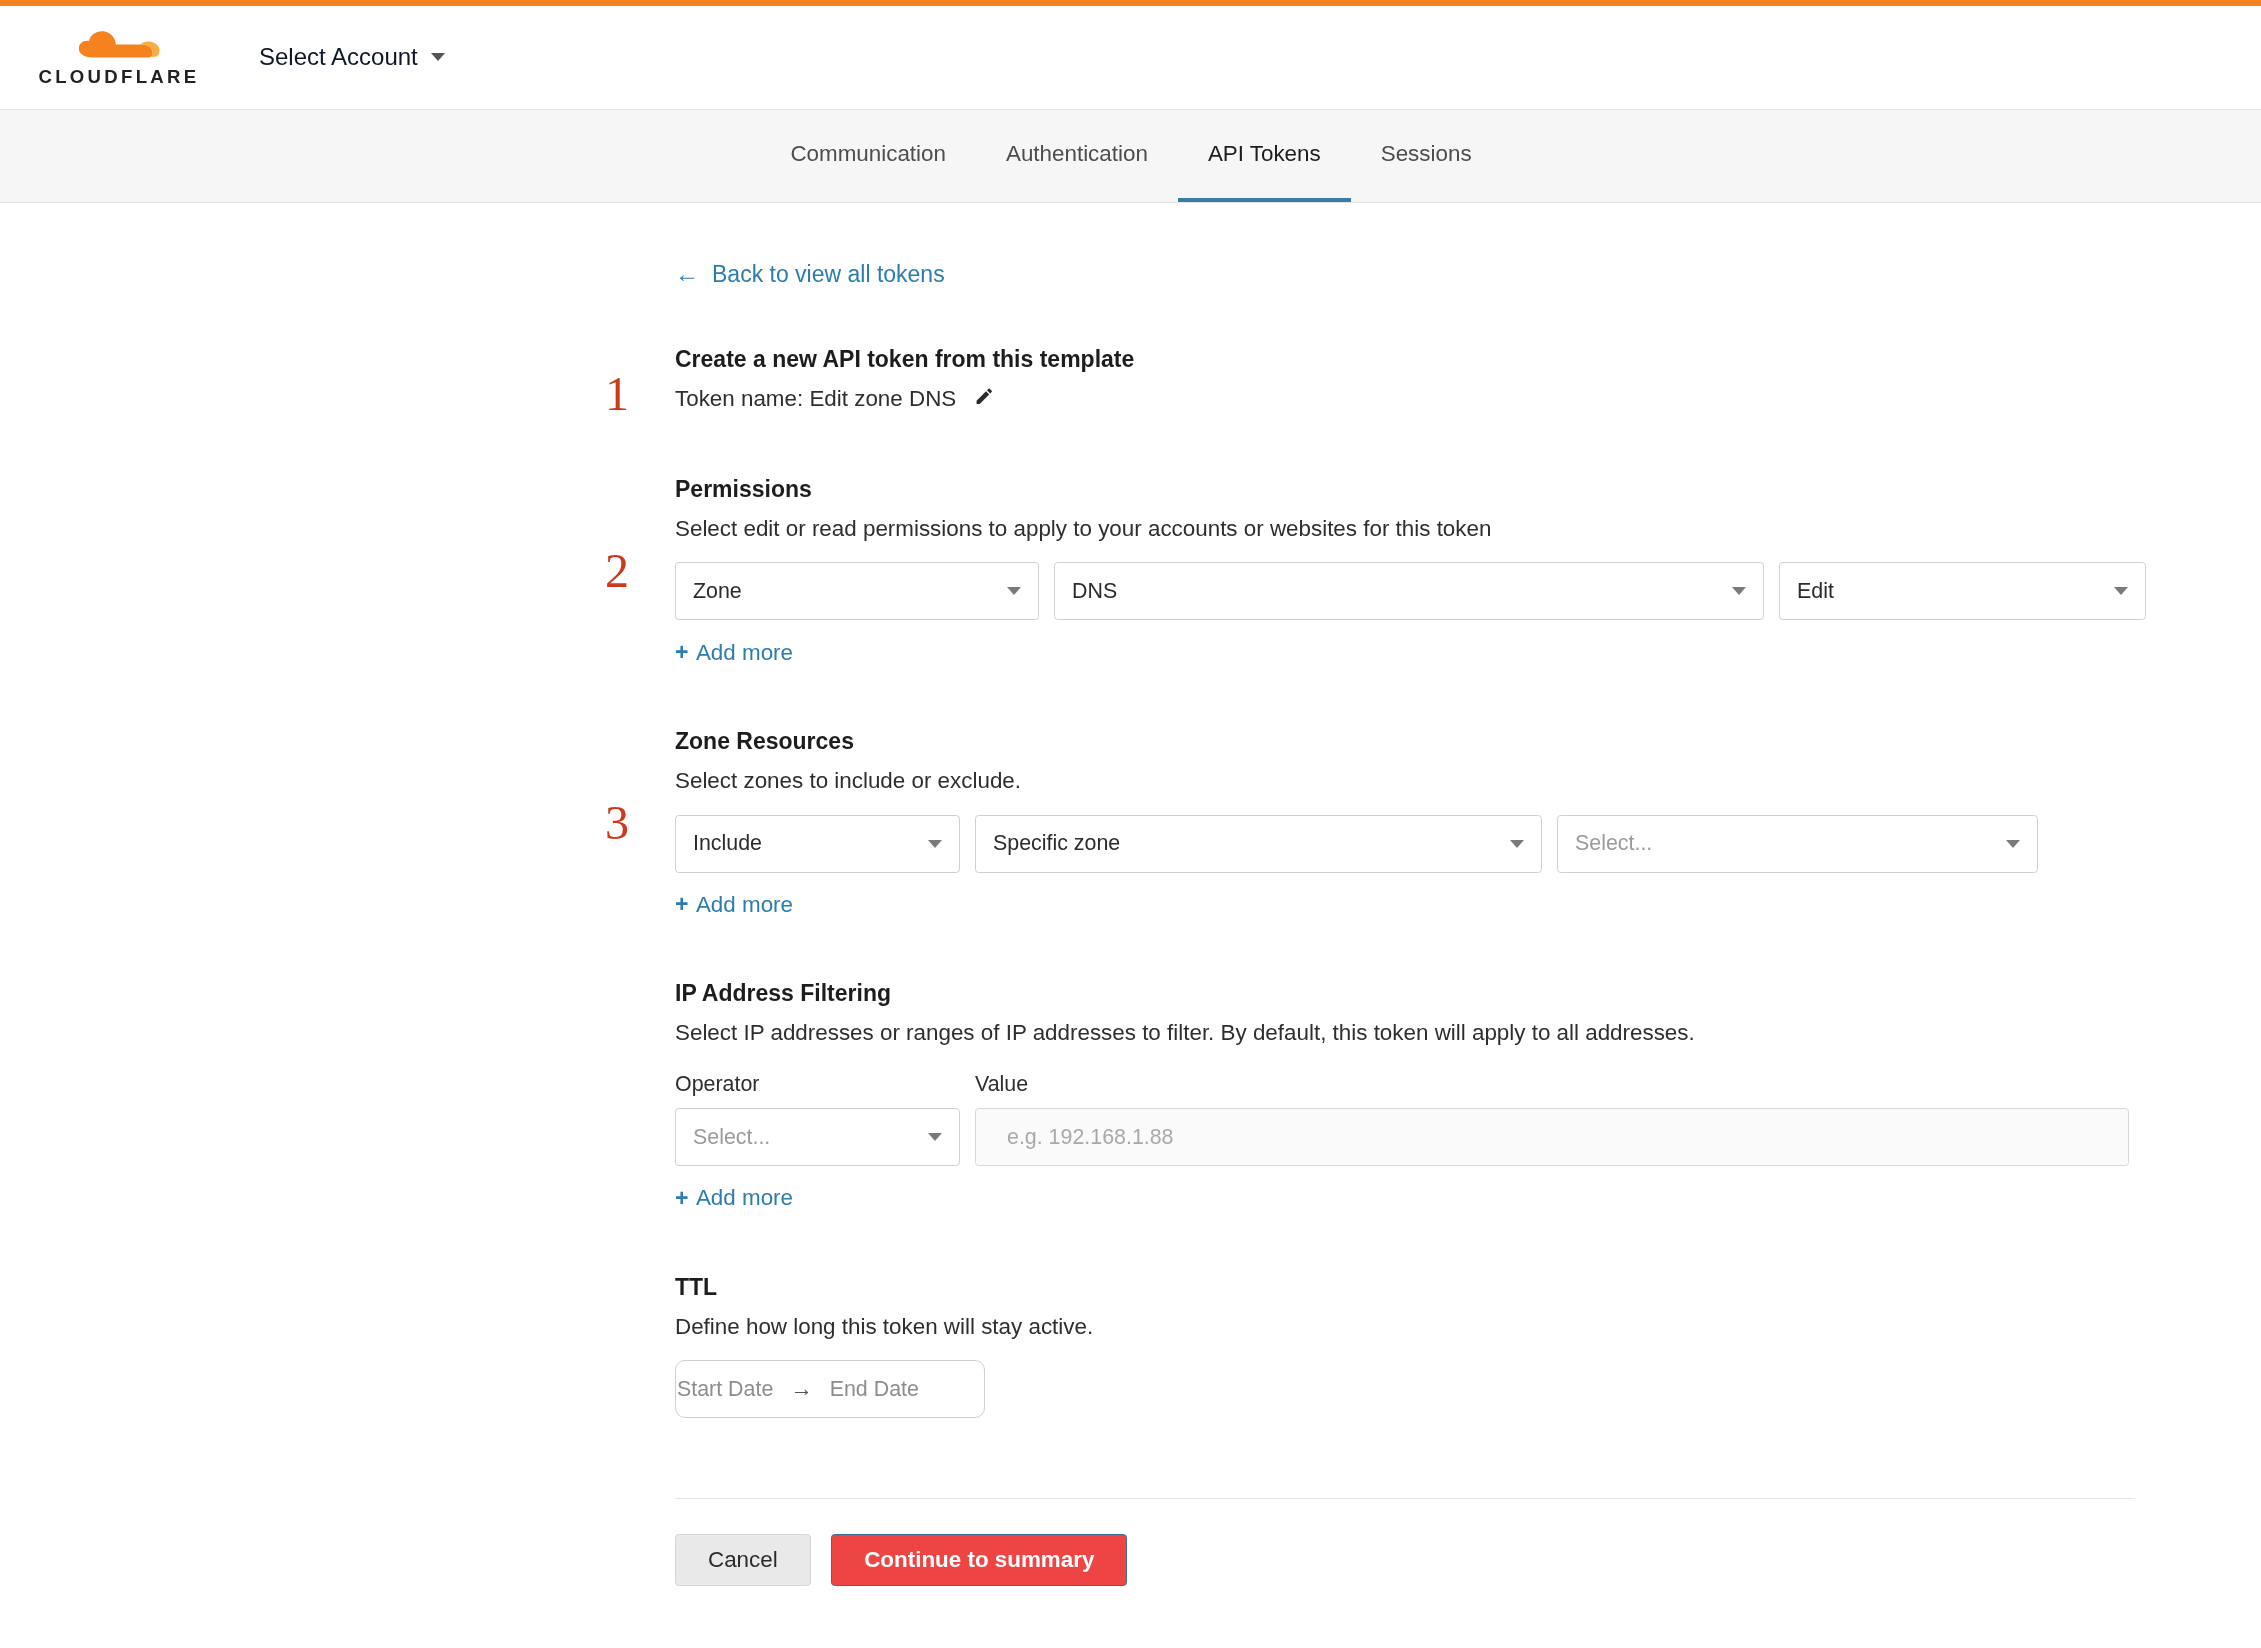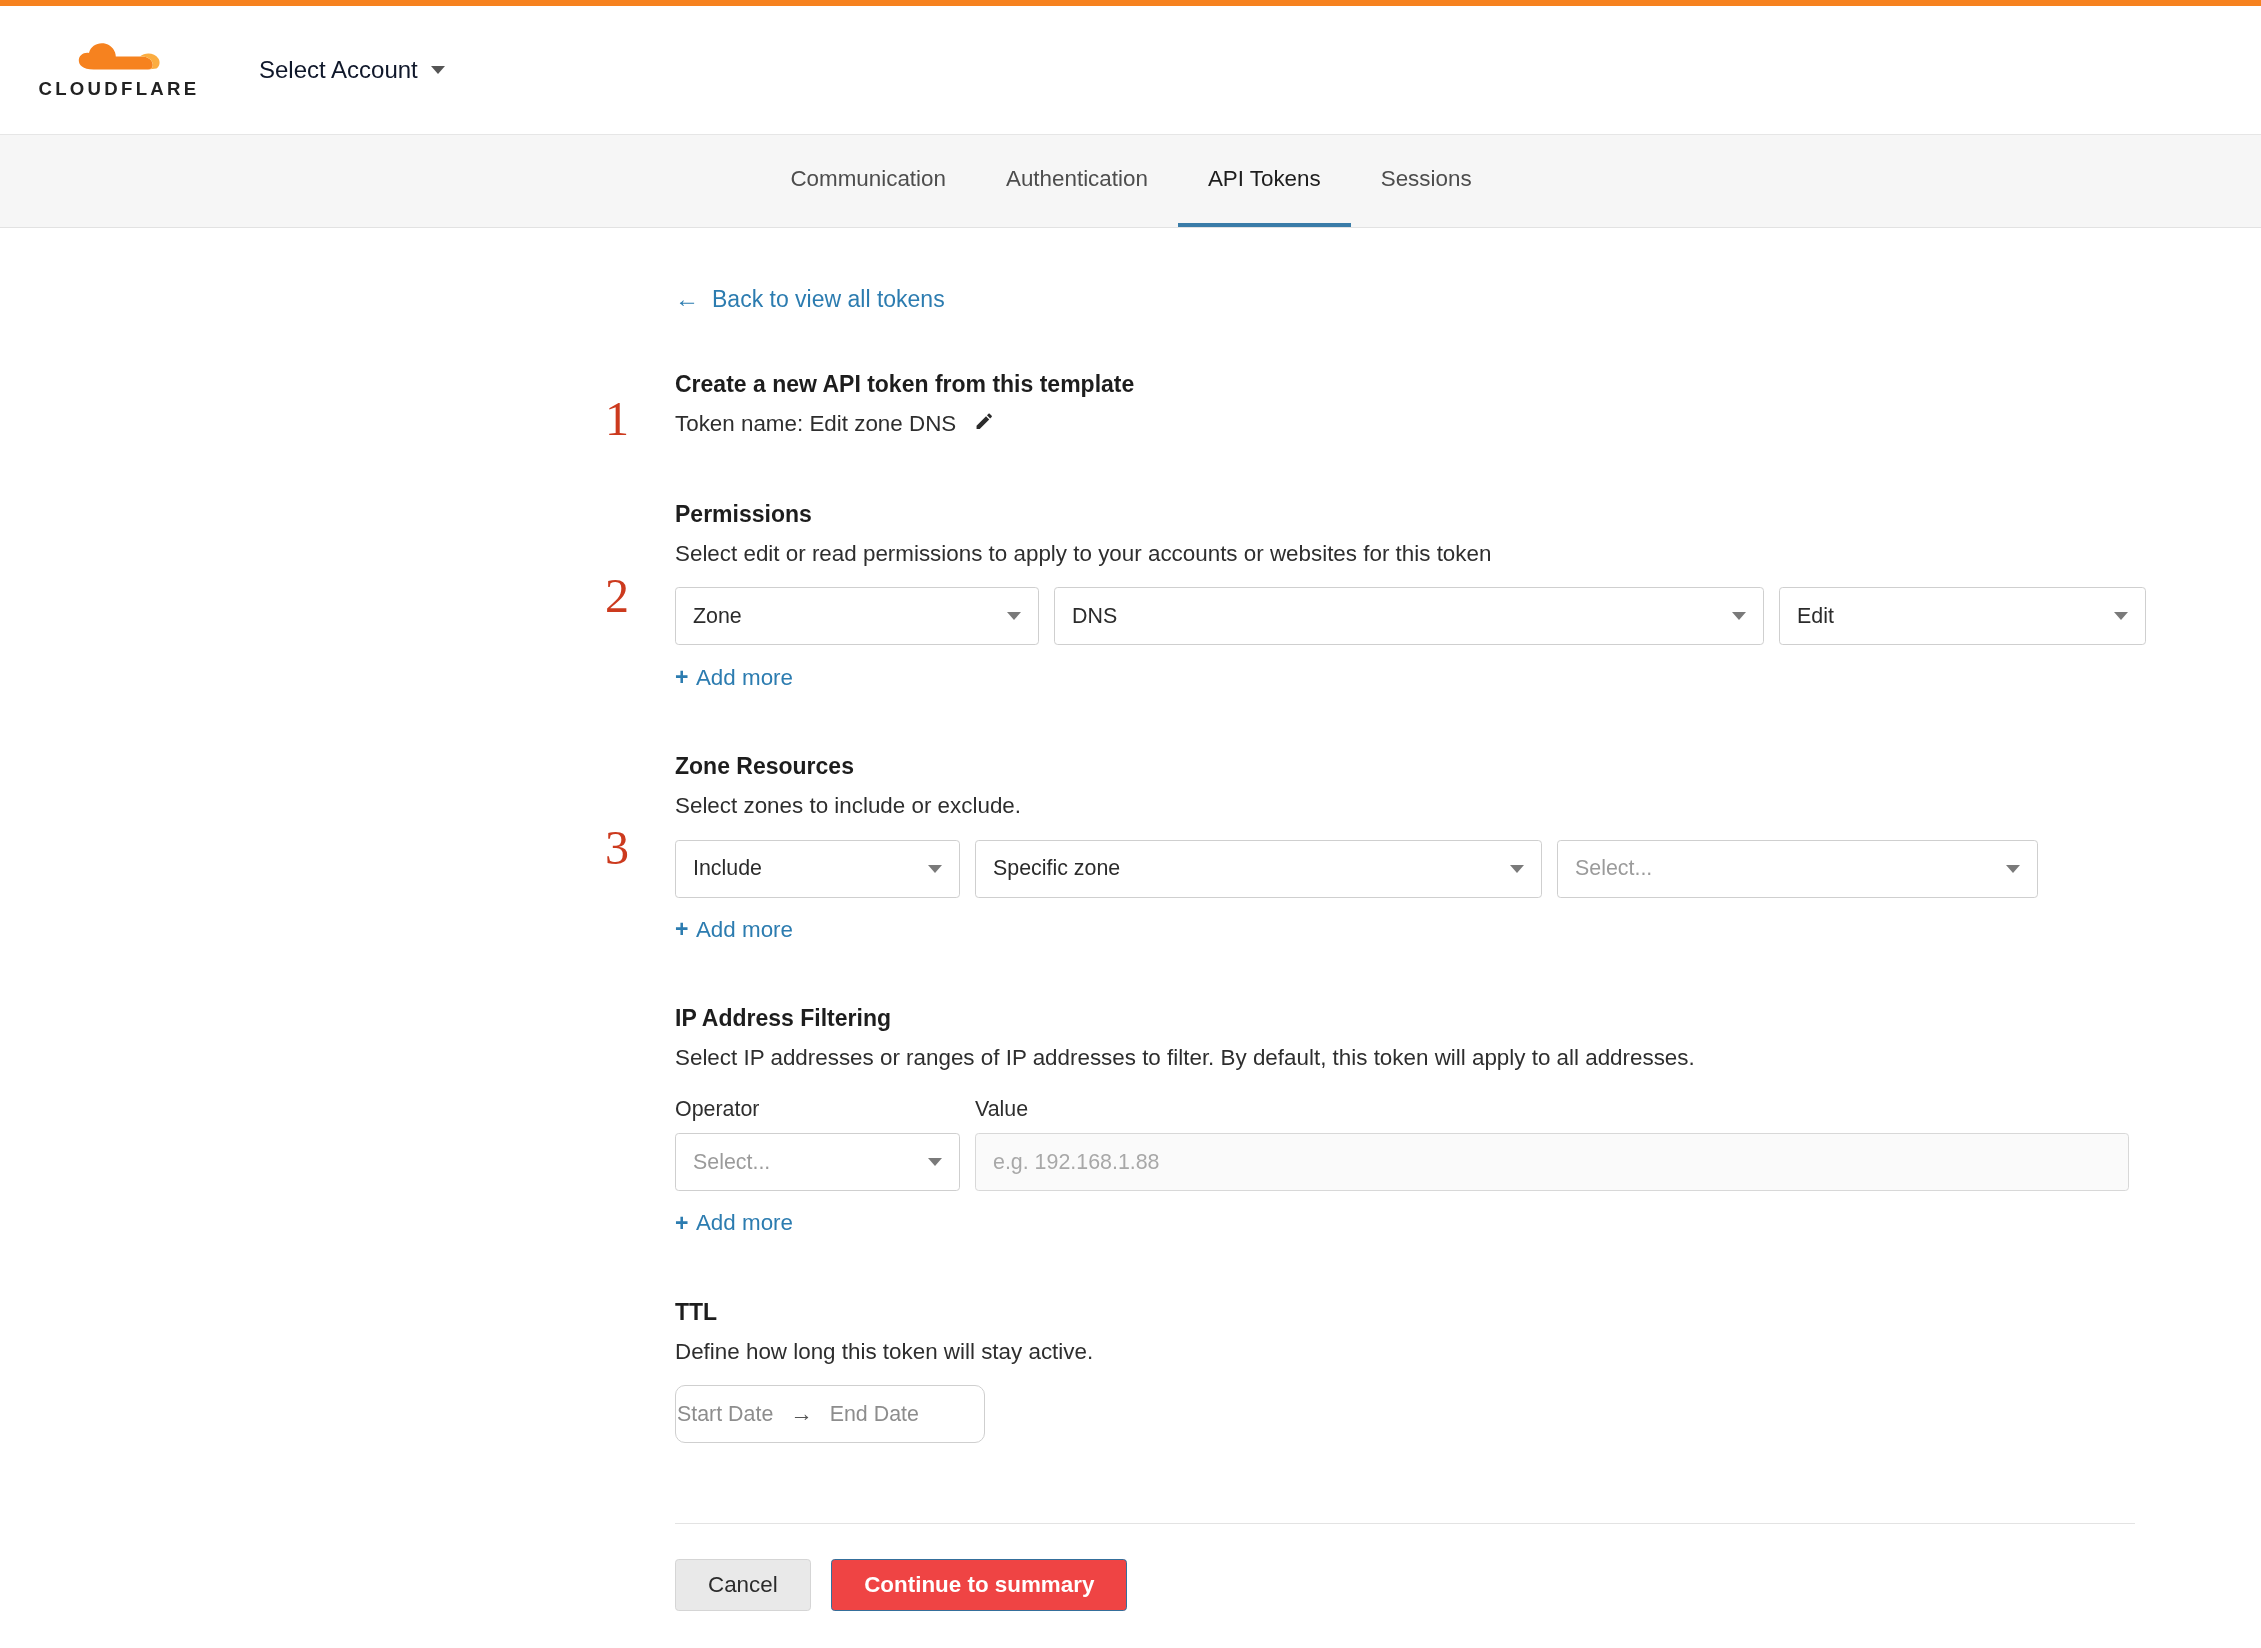"CLOUDFLARE" .header { height: 129px -> 104px }
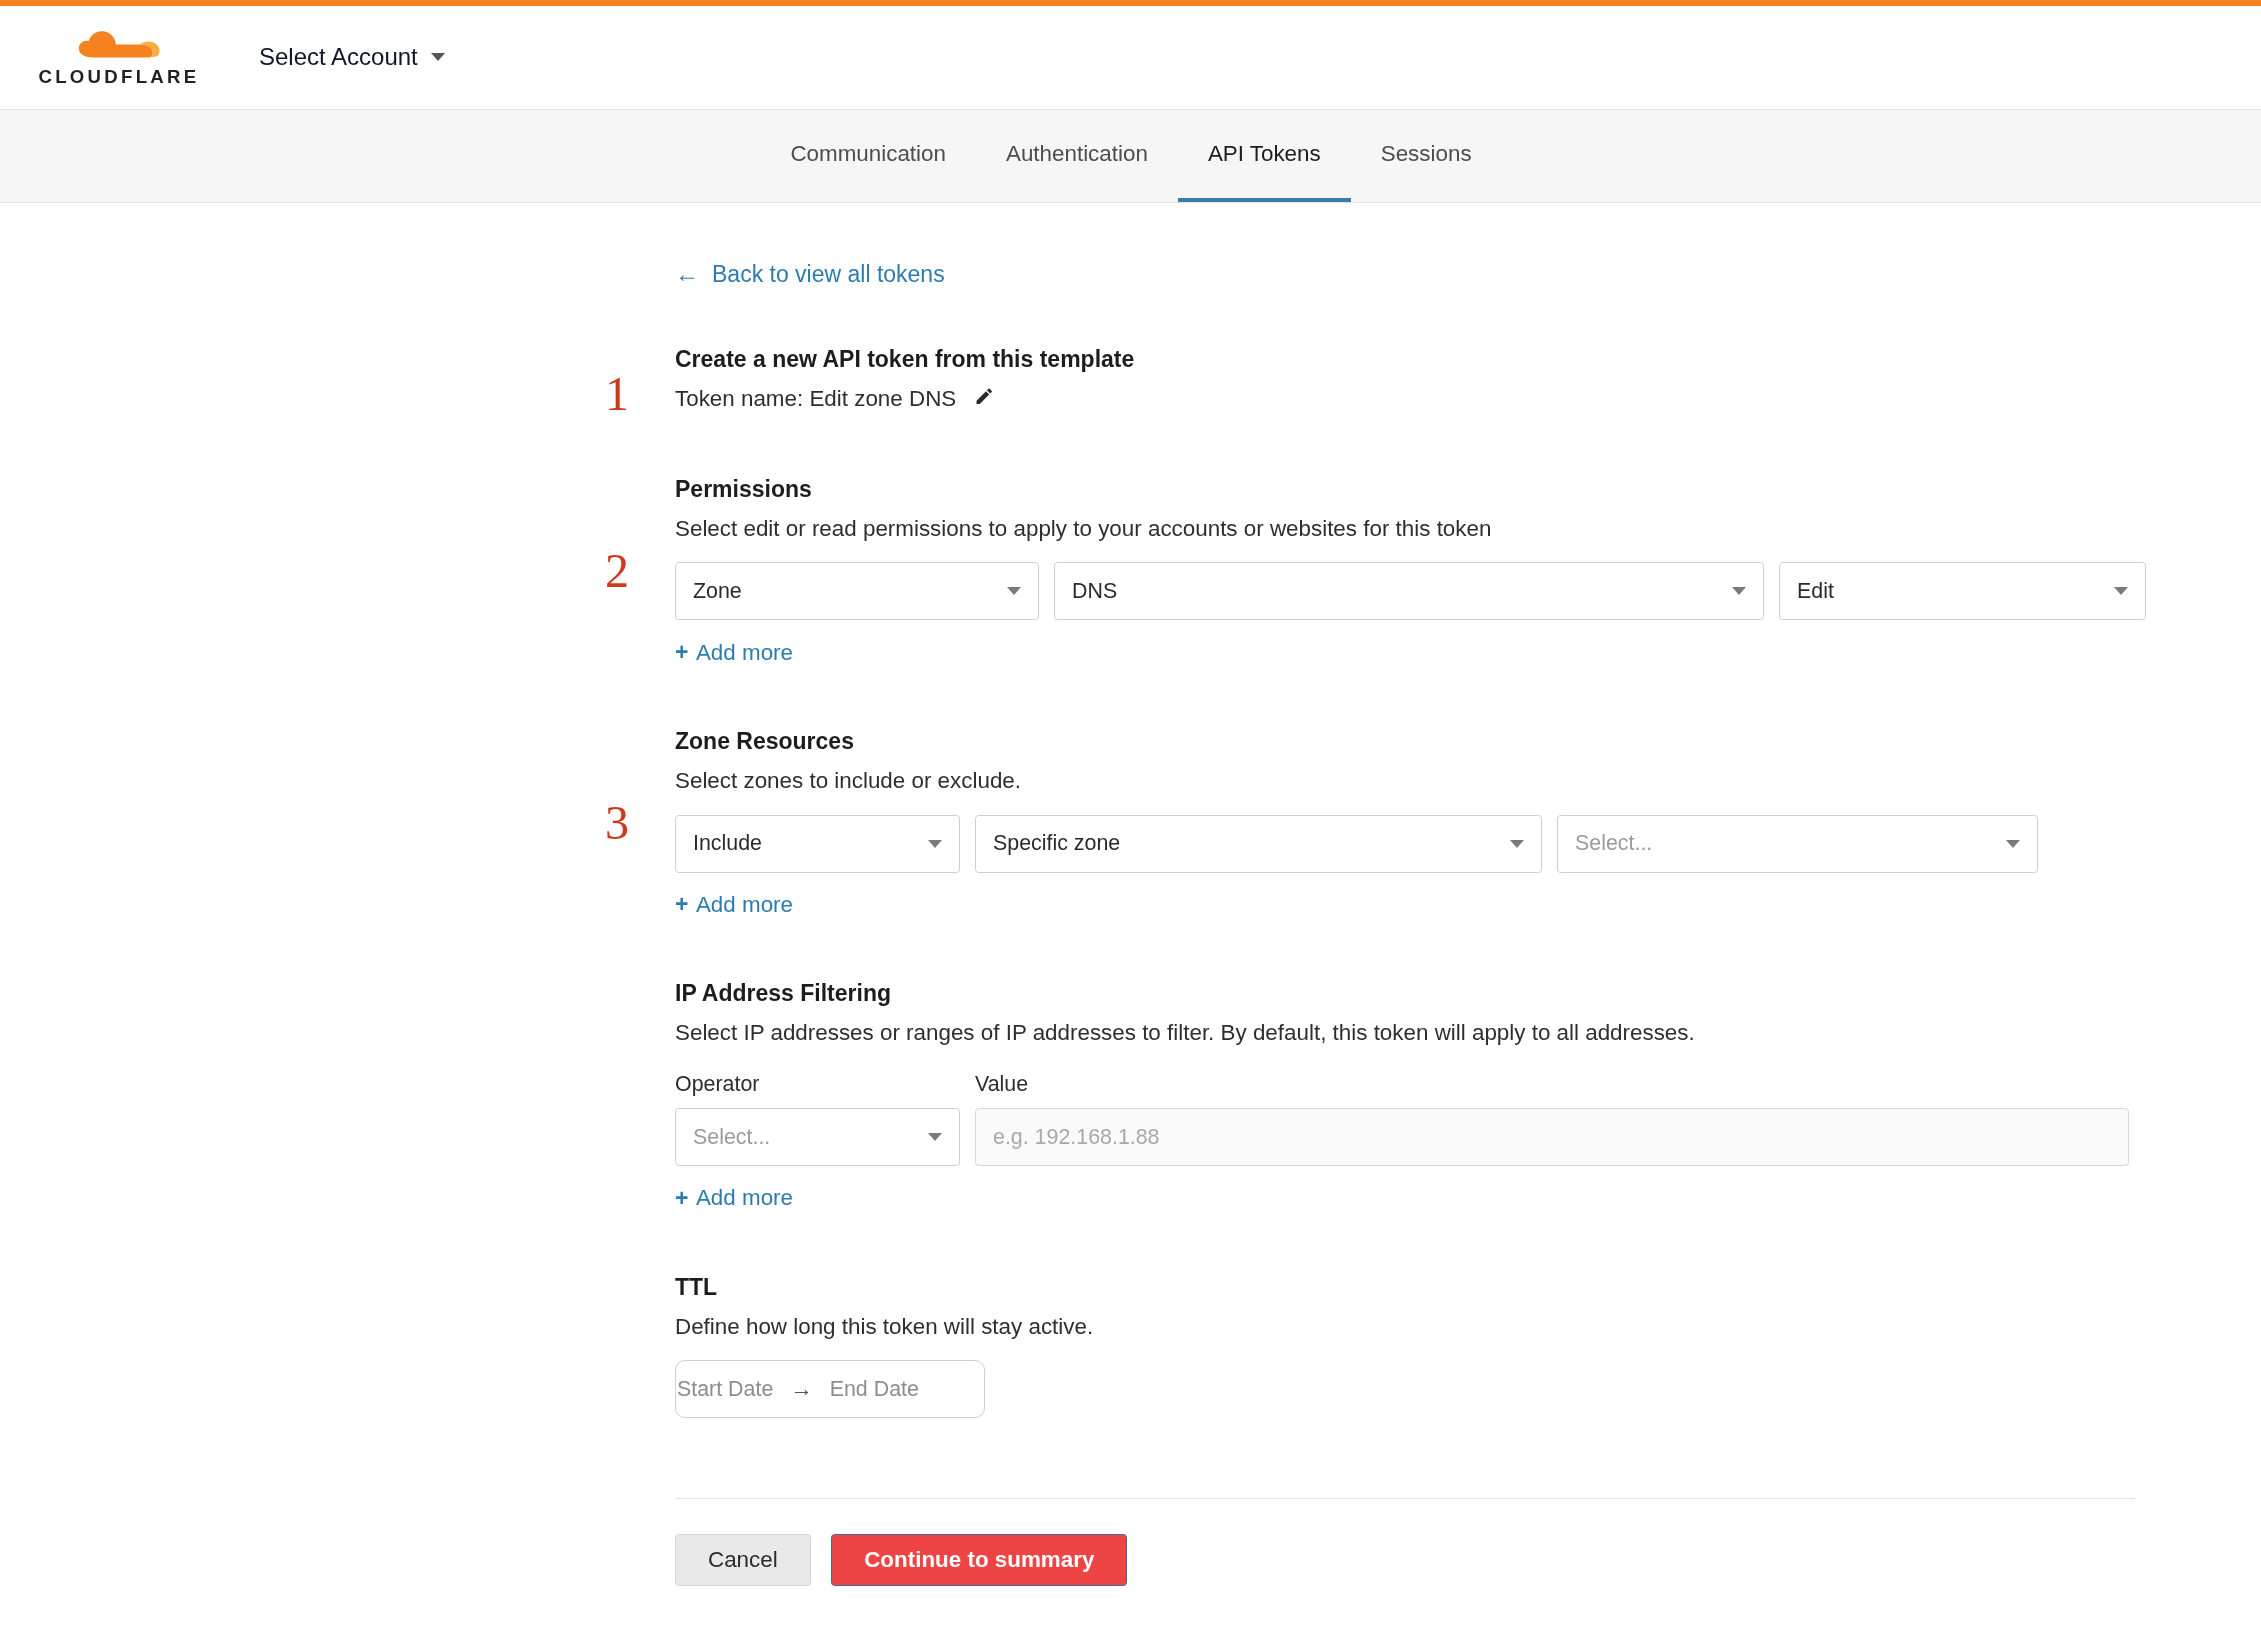"e.g. 192.168.1.88" .text-input { padding: 0 17px -> 0 31px }
